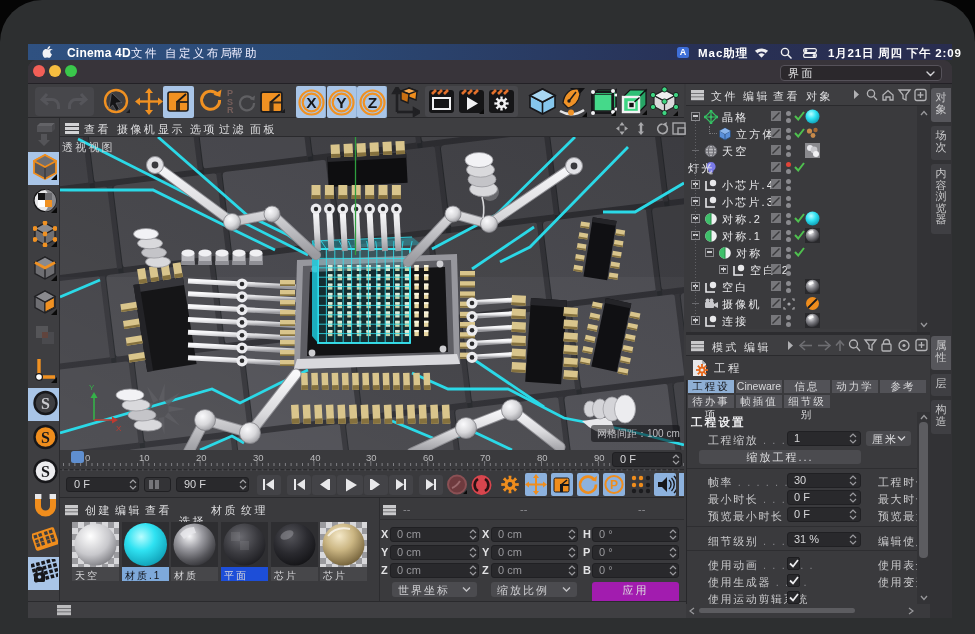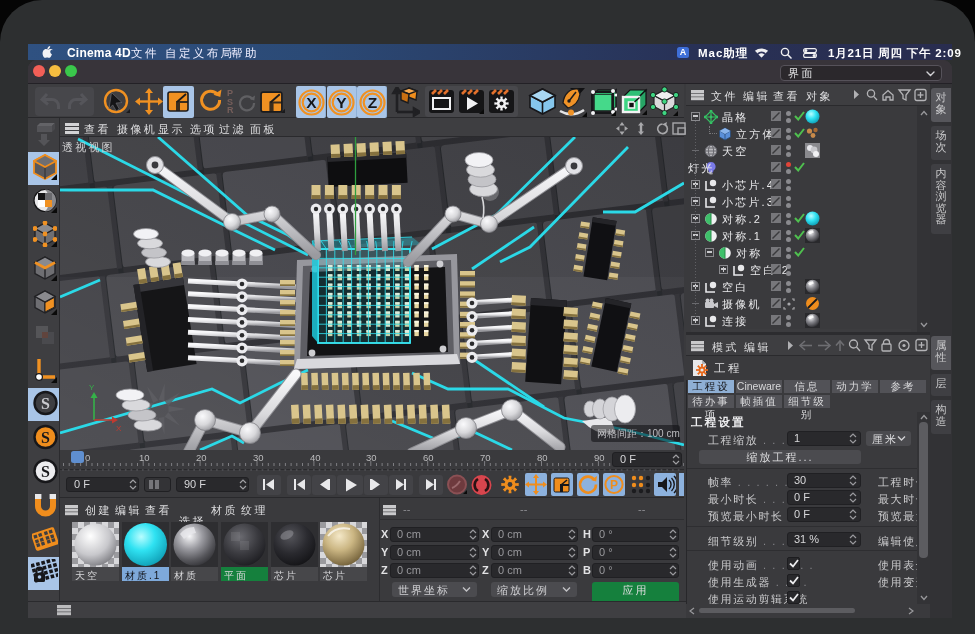"平面" div.abs { background: #15803d -> #1d4ed8 }
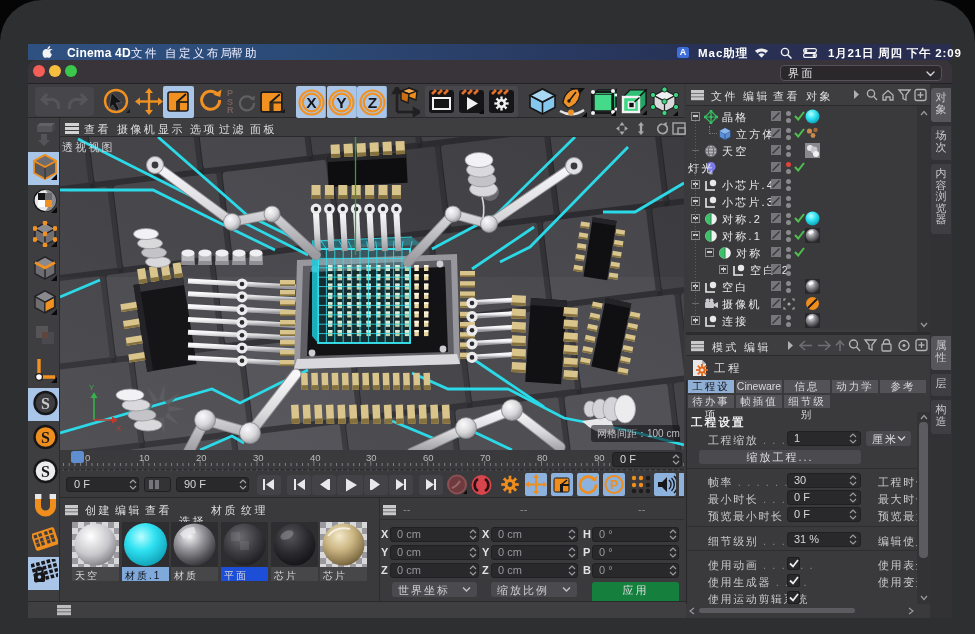"应用" div.gbtn { background: #15803d -> #a21caf }
